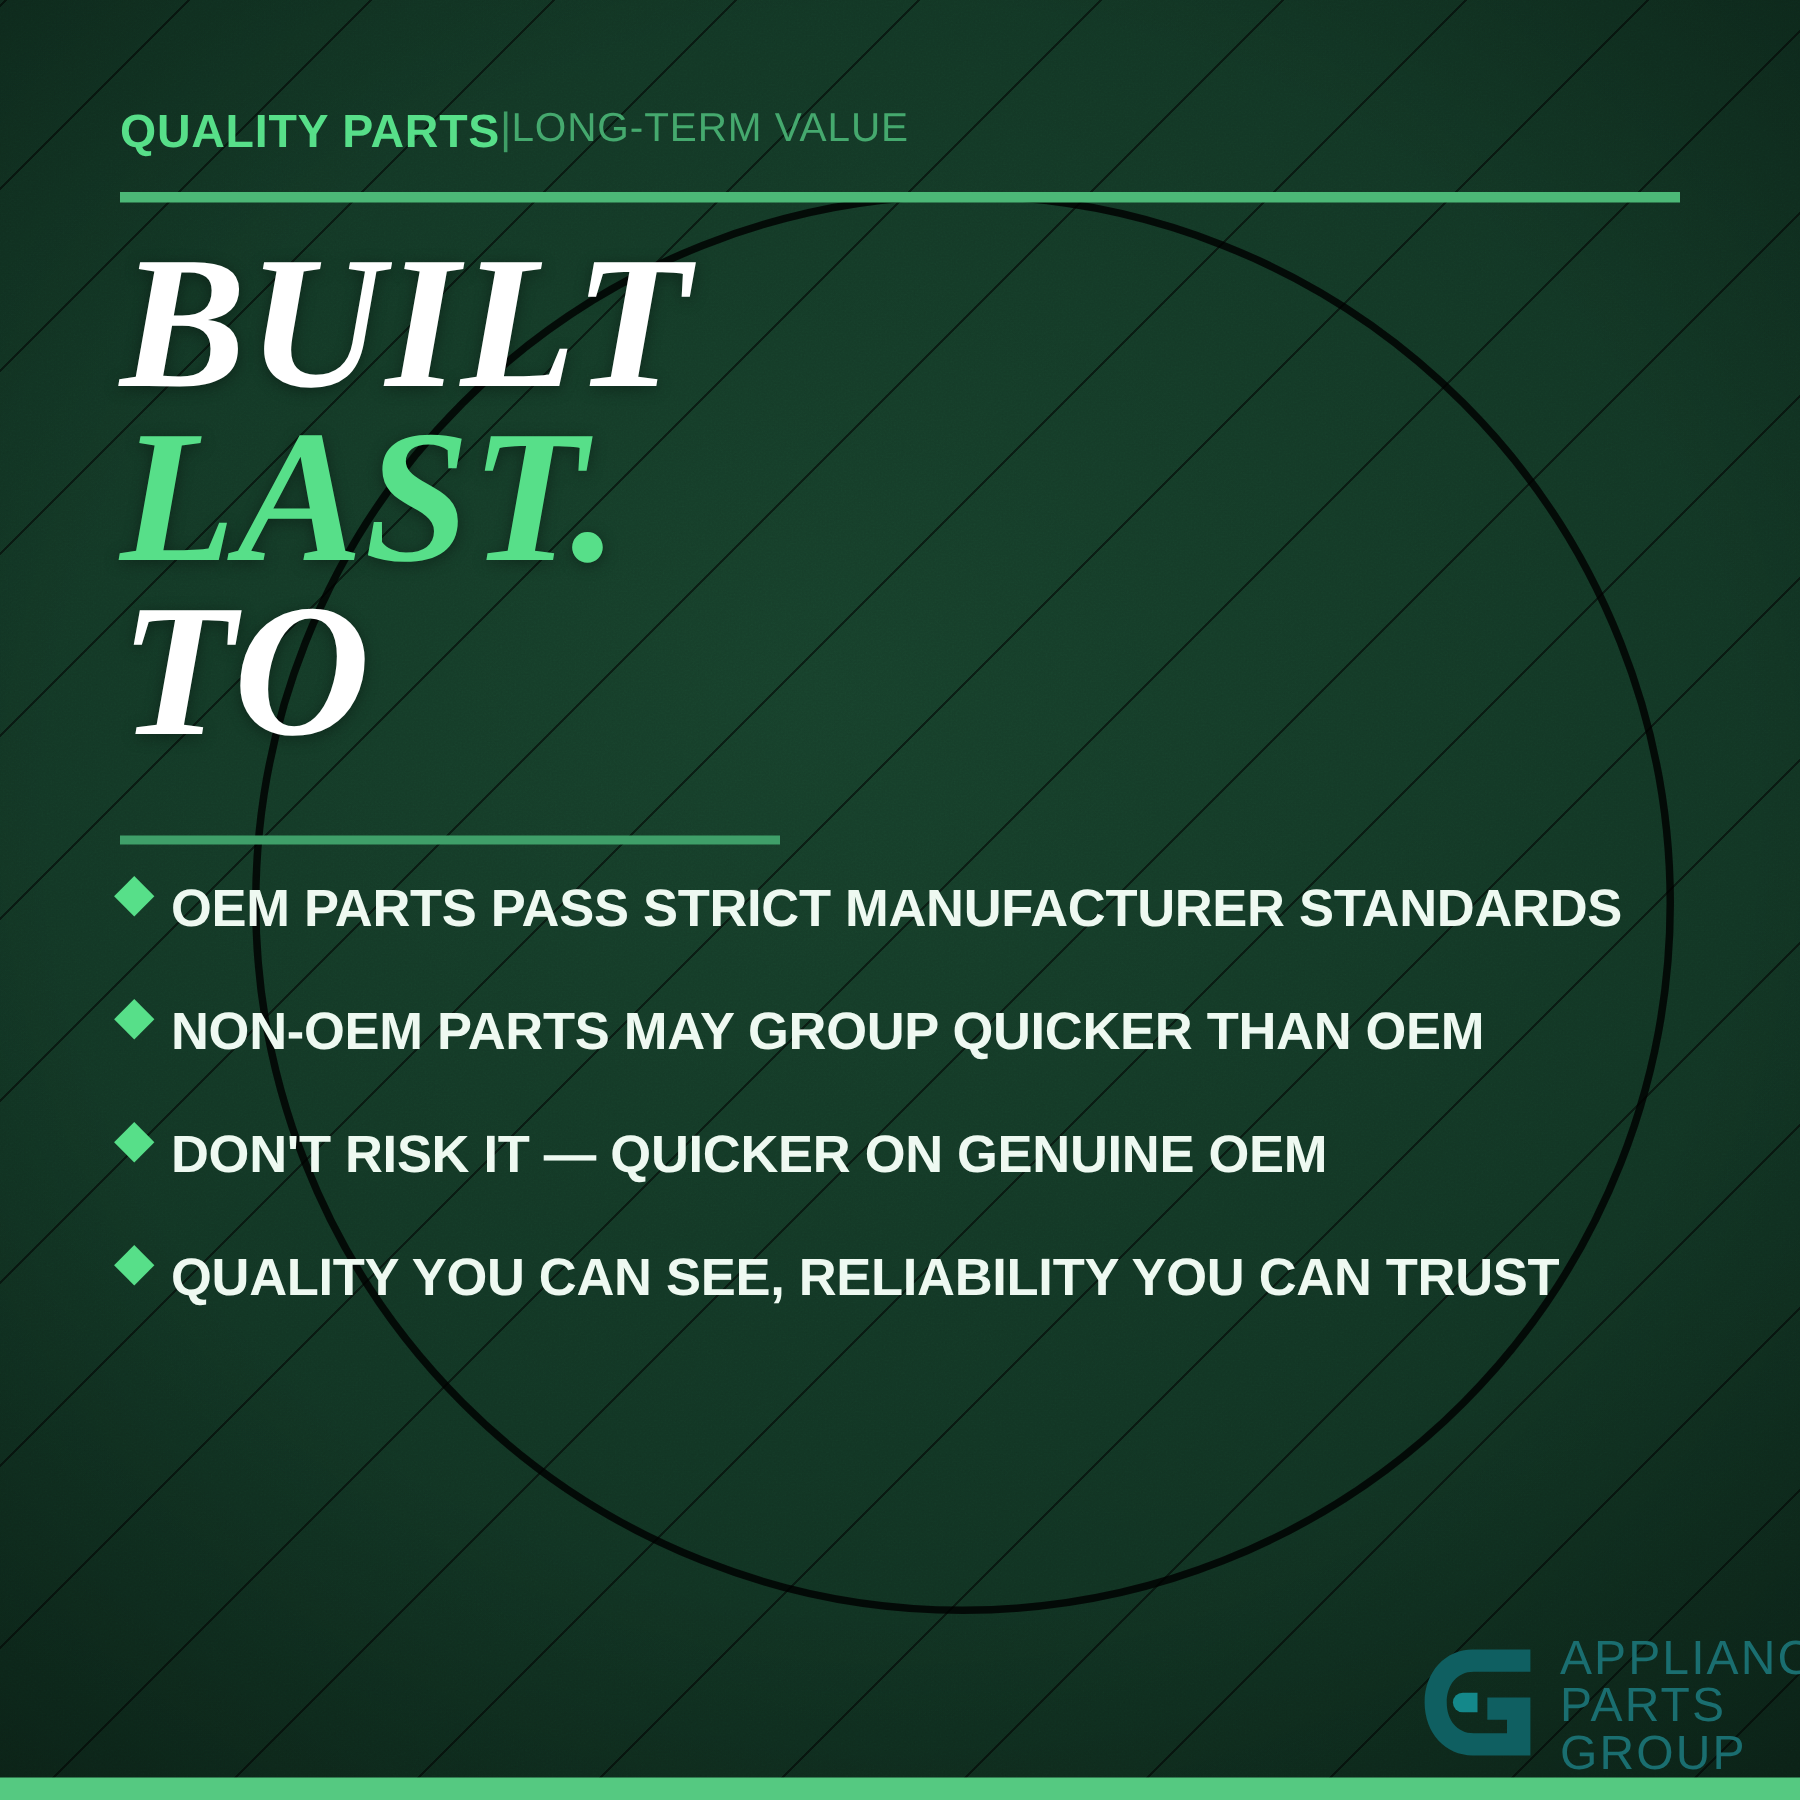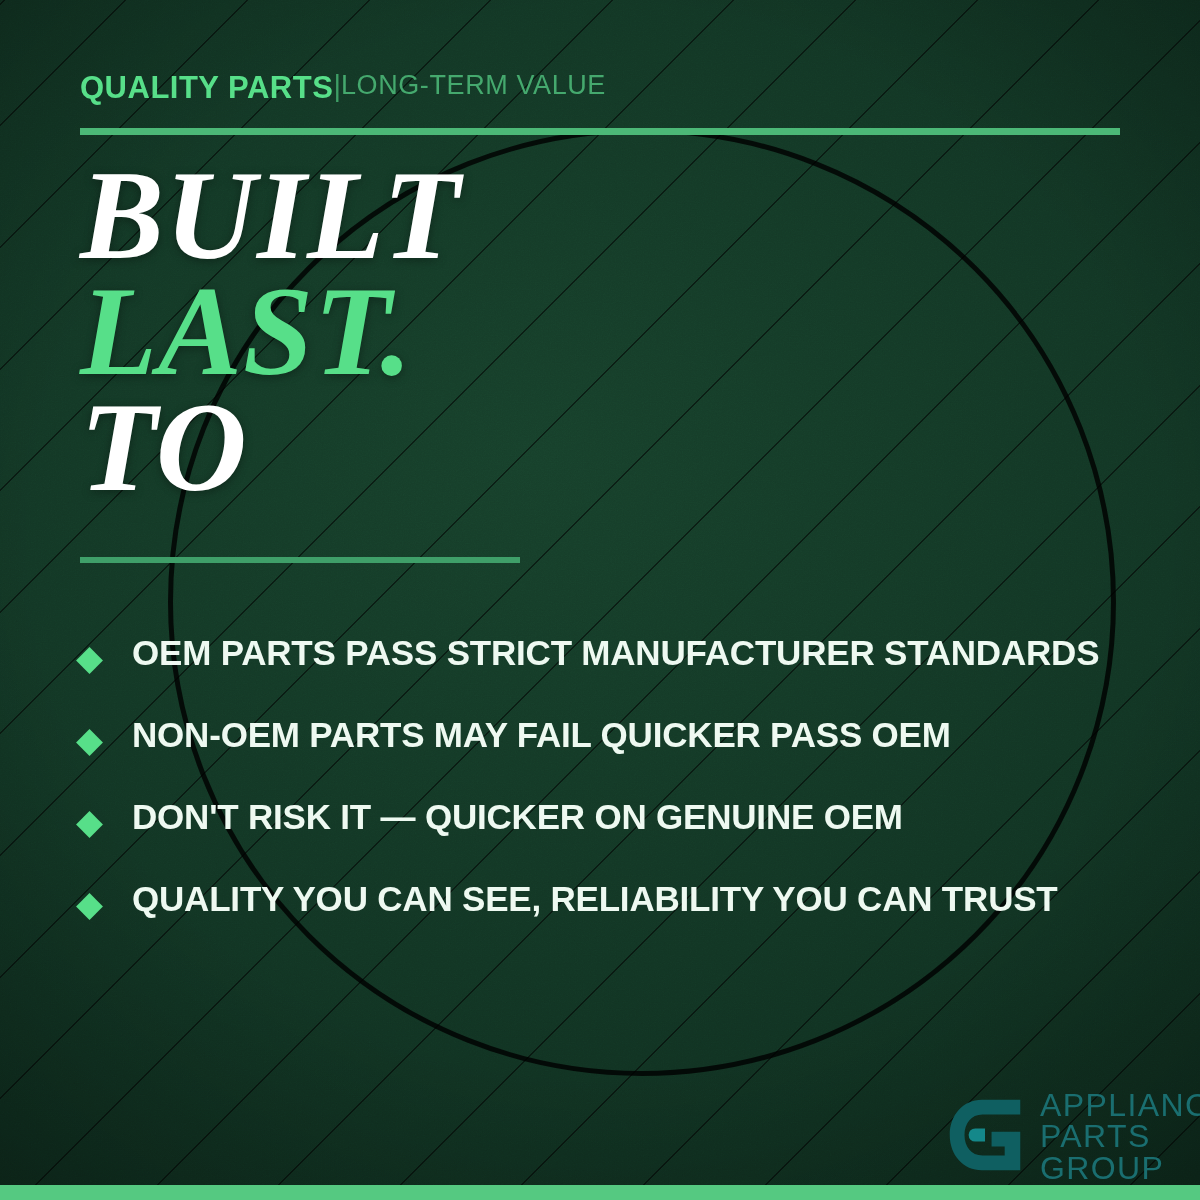"OEM PARTS PASS STRICT MANUFACTURER" .bullet-item { align-items: flex-end -> flex-start; gap: 33px -> 15px }
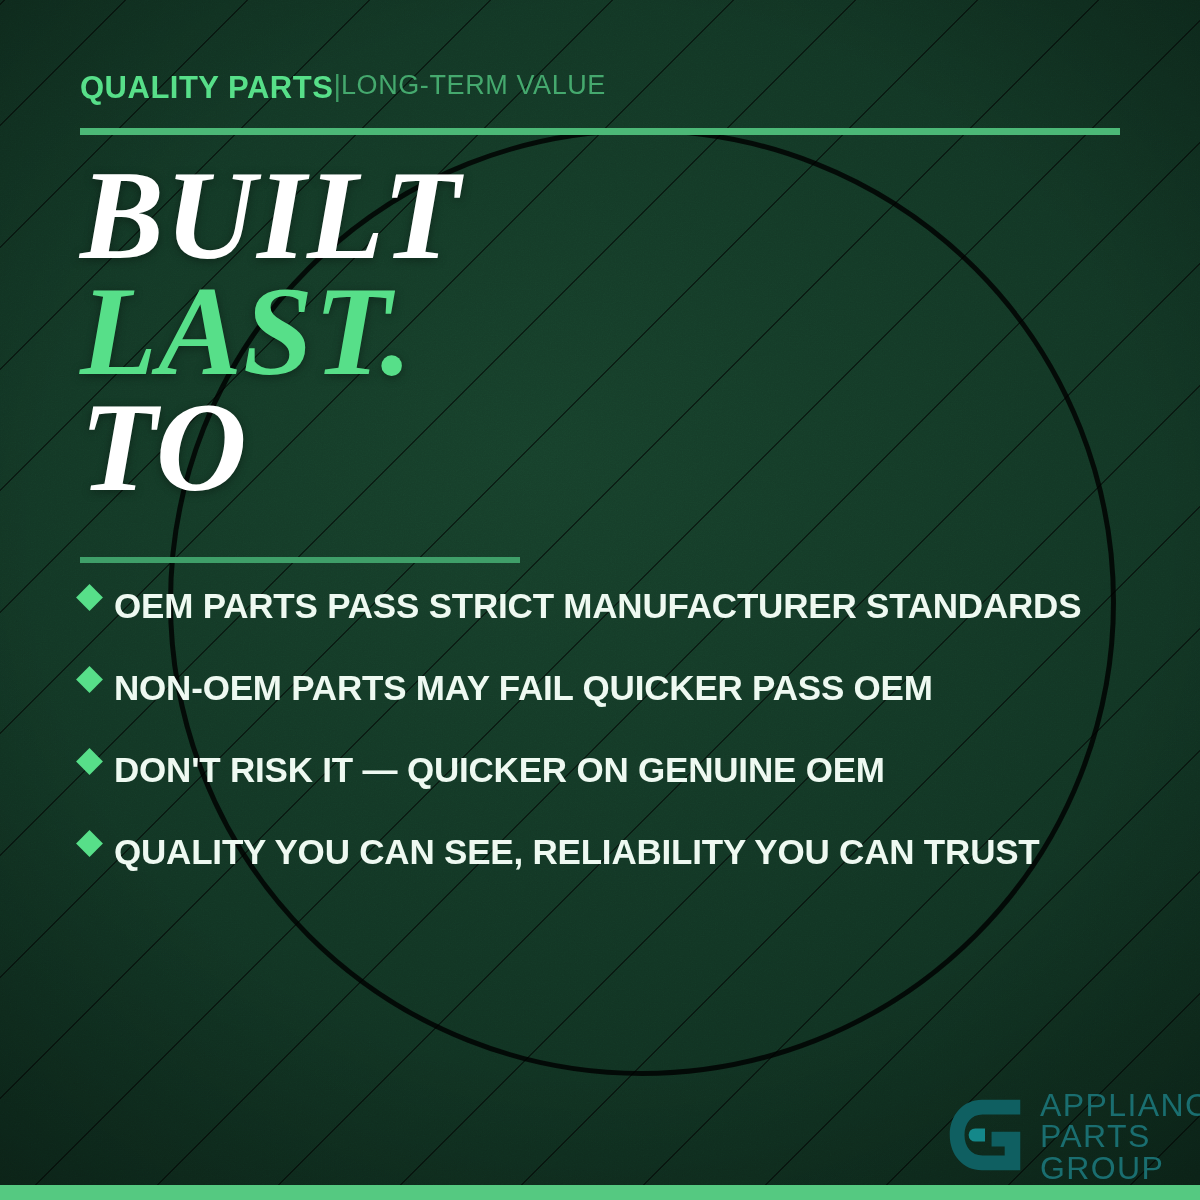"NON-OEM PARTS MAY FAIL QUICKER" span.bullet-text { text: FAIL QUICKER PASS -> GROUP QUICKER THAN }
